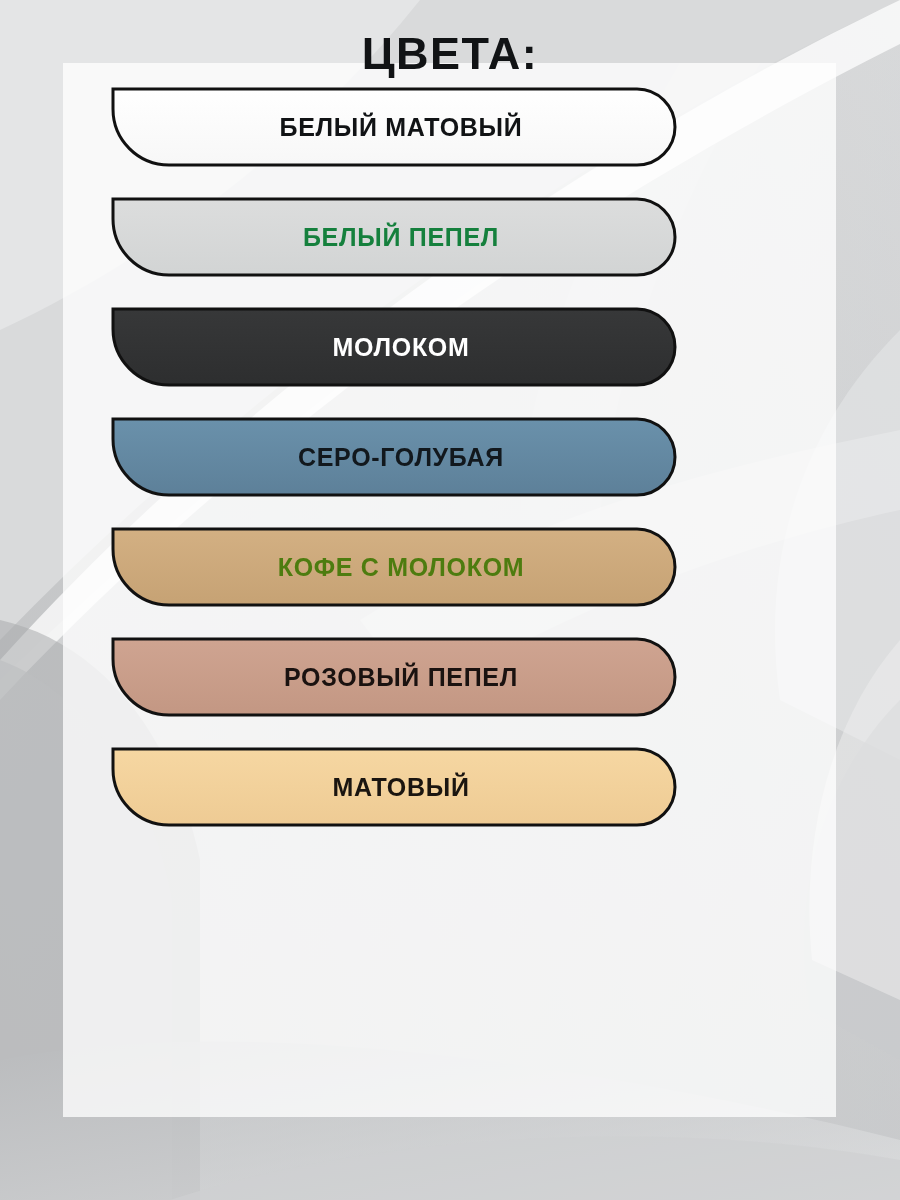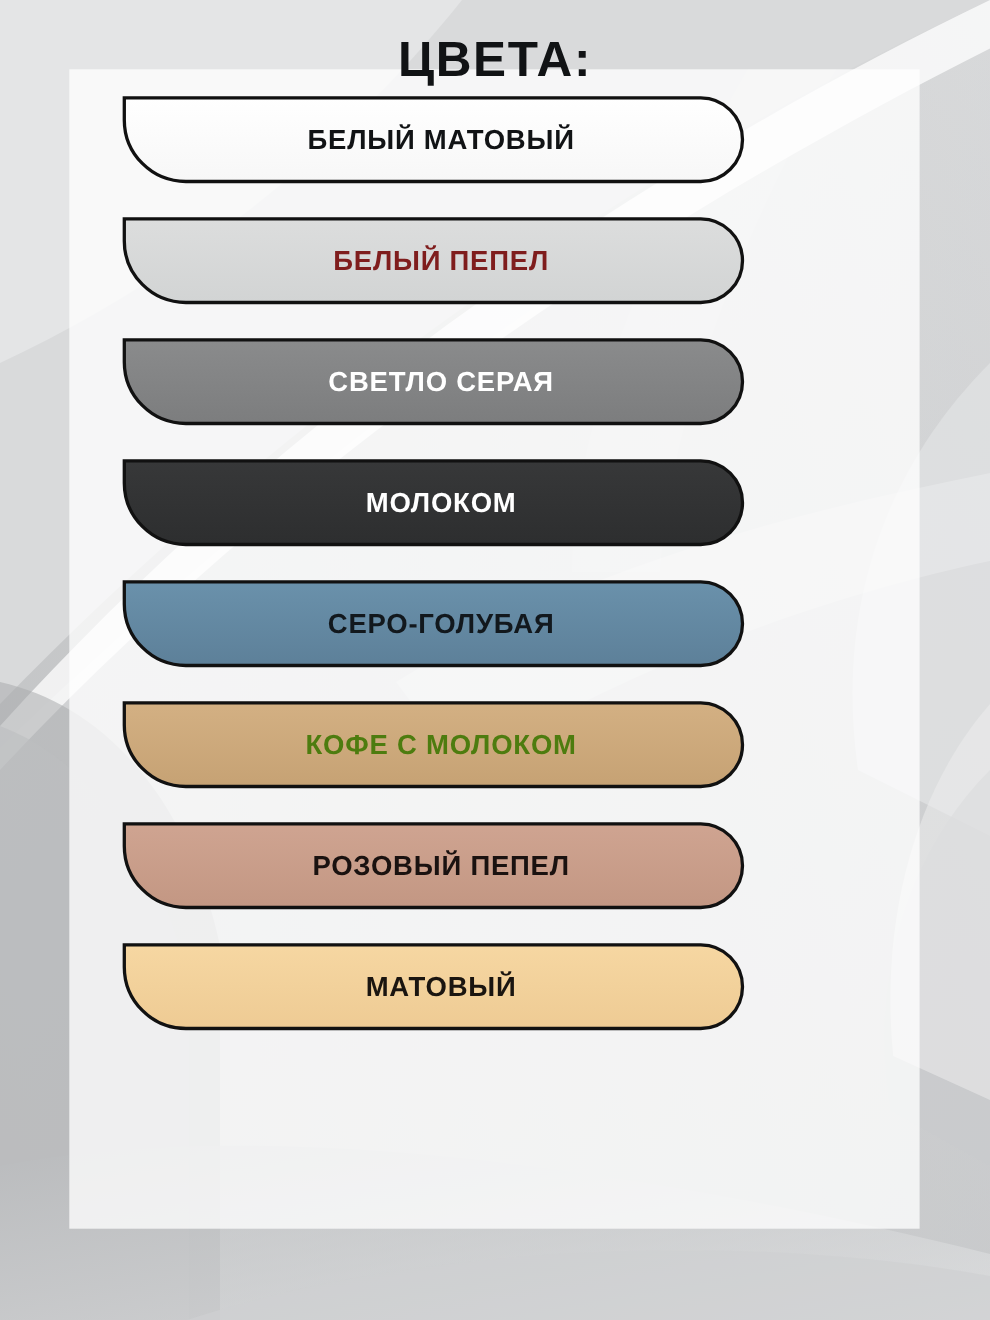"БЕЛЫЙ ПЕПЕЛ" div.swatch-label { color: #7f1d1d -> #15803d }
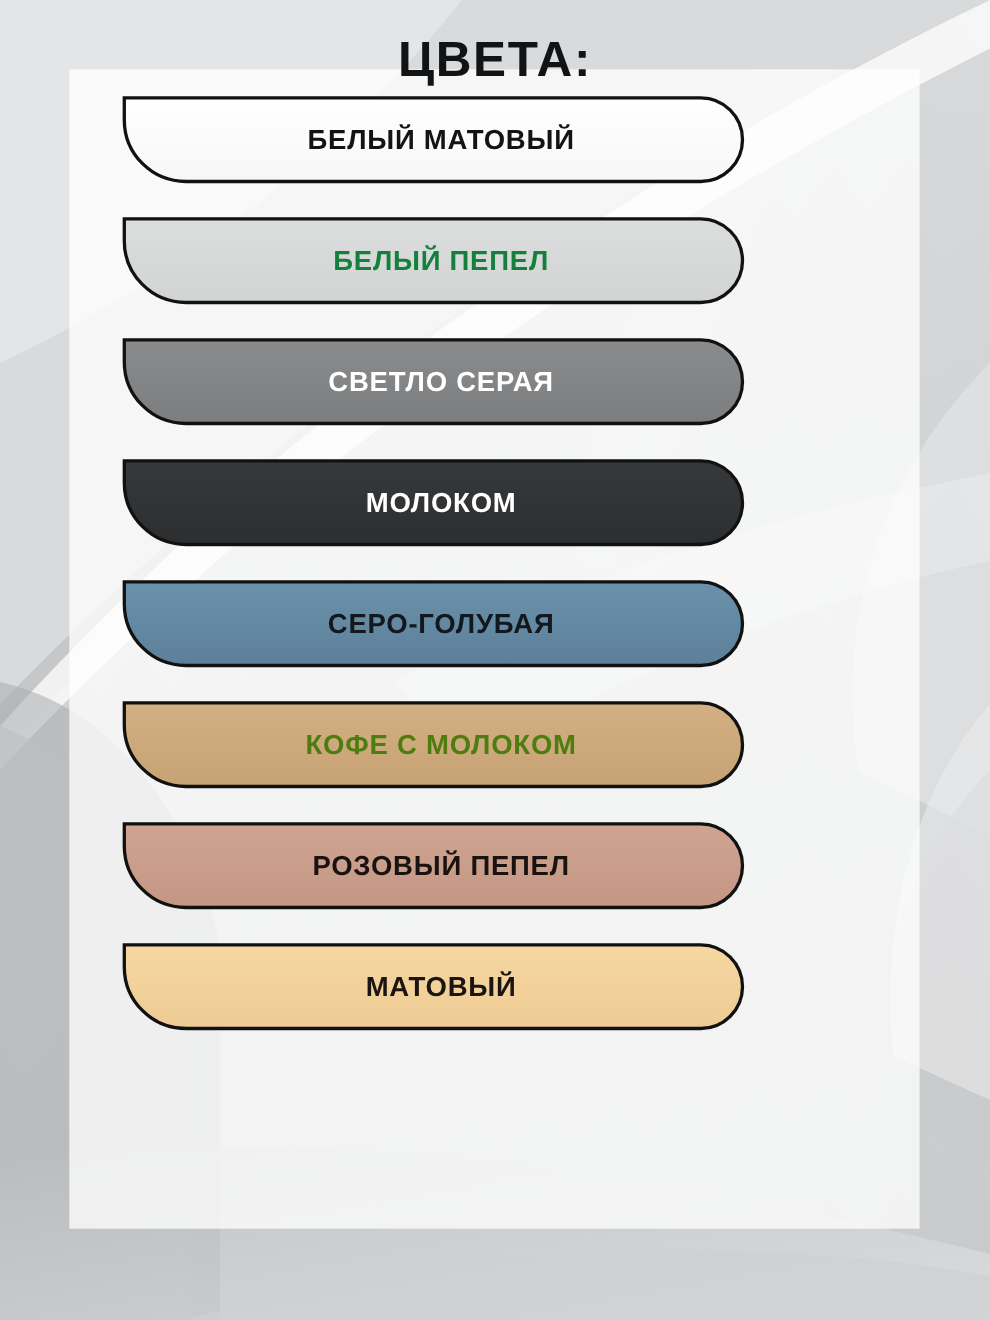"СВЕТЛО СЕРАЯ" div.swatch-row { html: <div> <svg> <defs> <linearGradient> <stop></stop> <stop></stop> </linearGradient> </defs> <path></path> </svg> <div>СВЕТЛО СЕРАЯ</div> </div> -> none }
